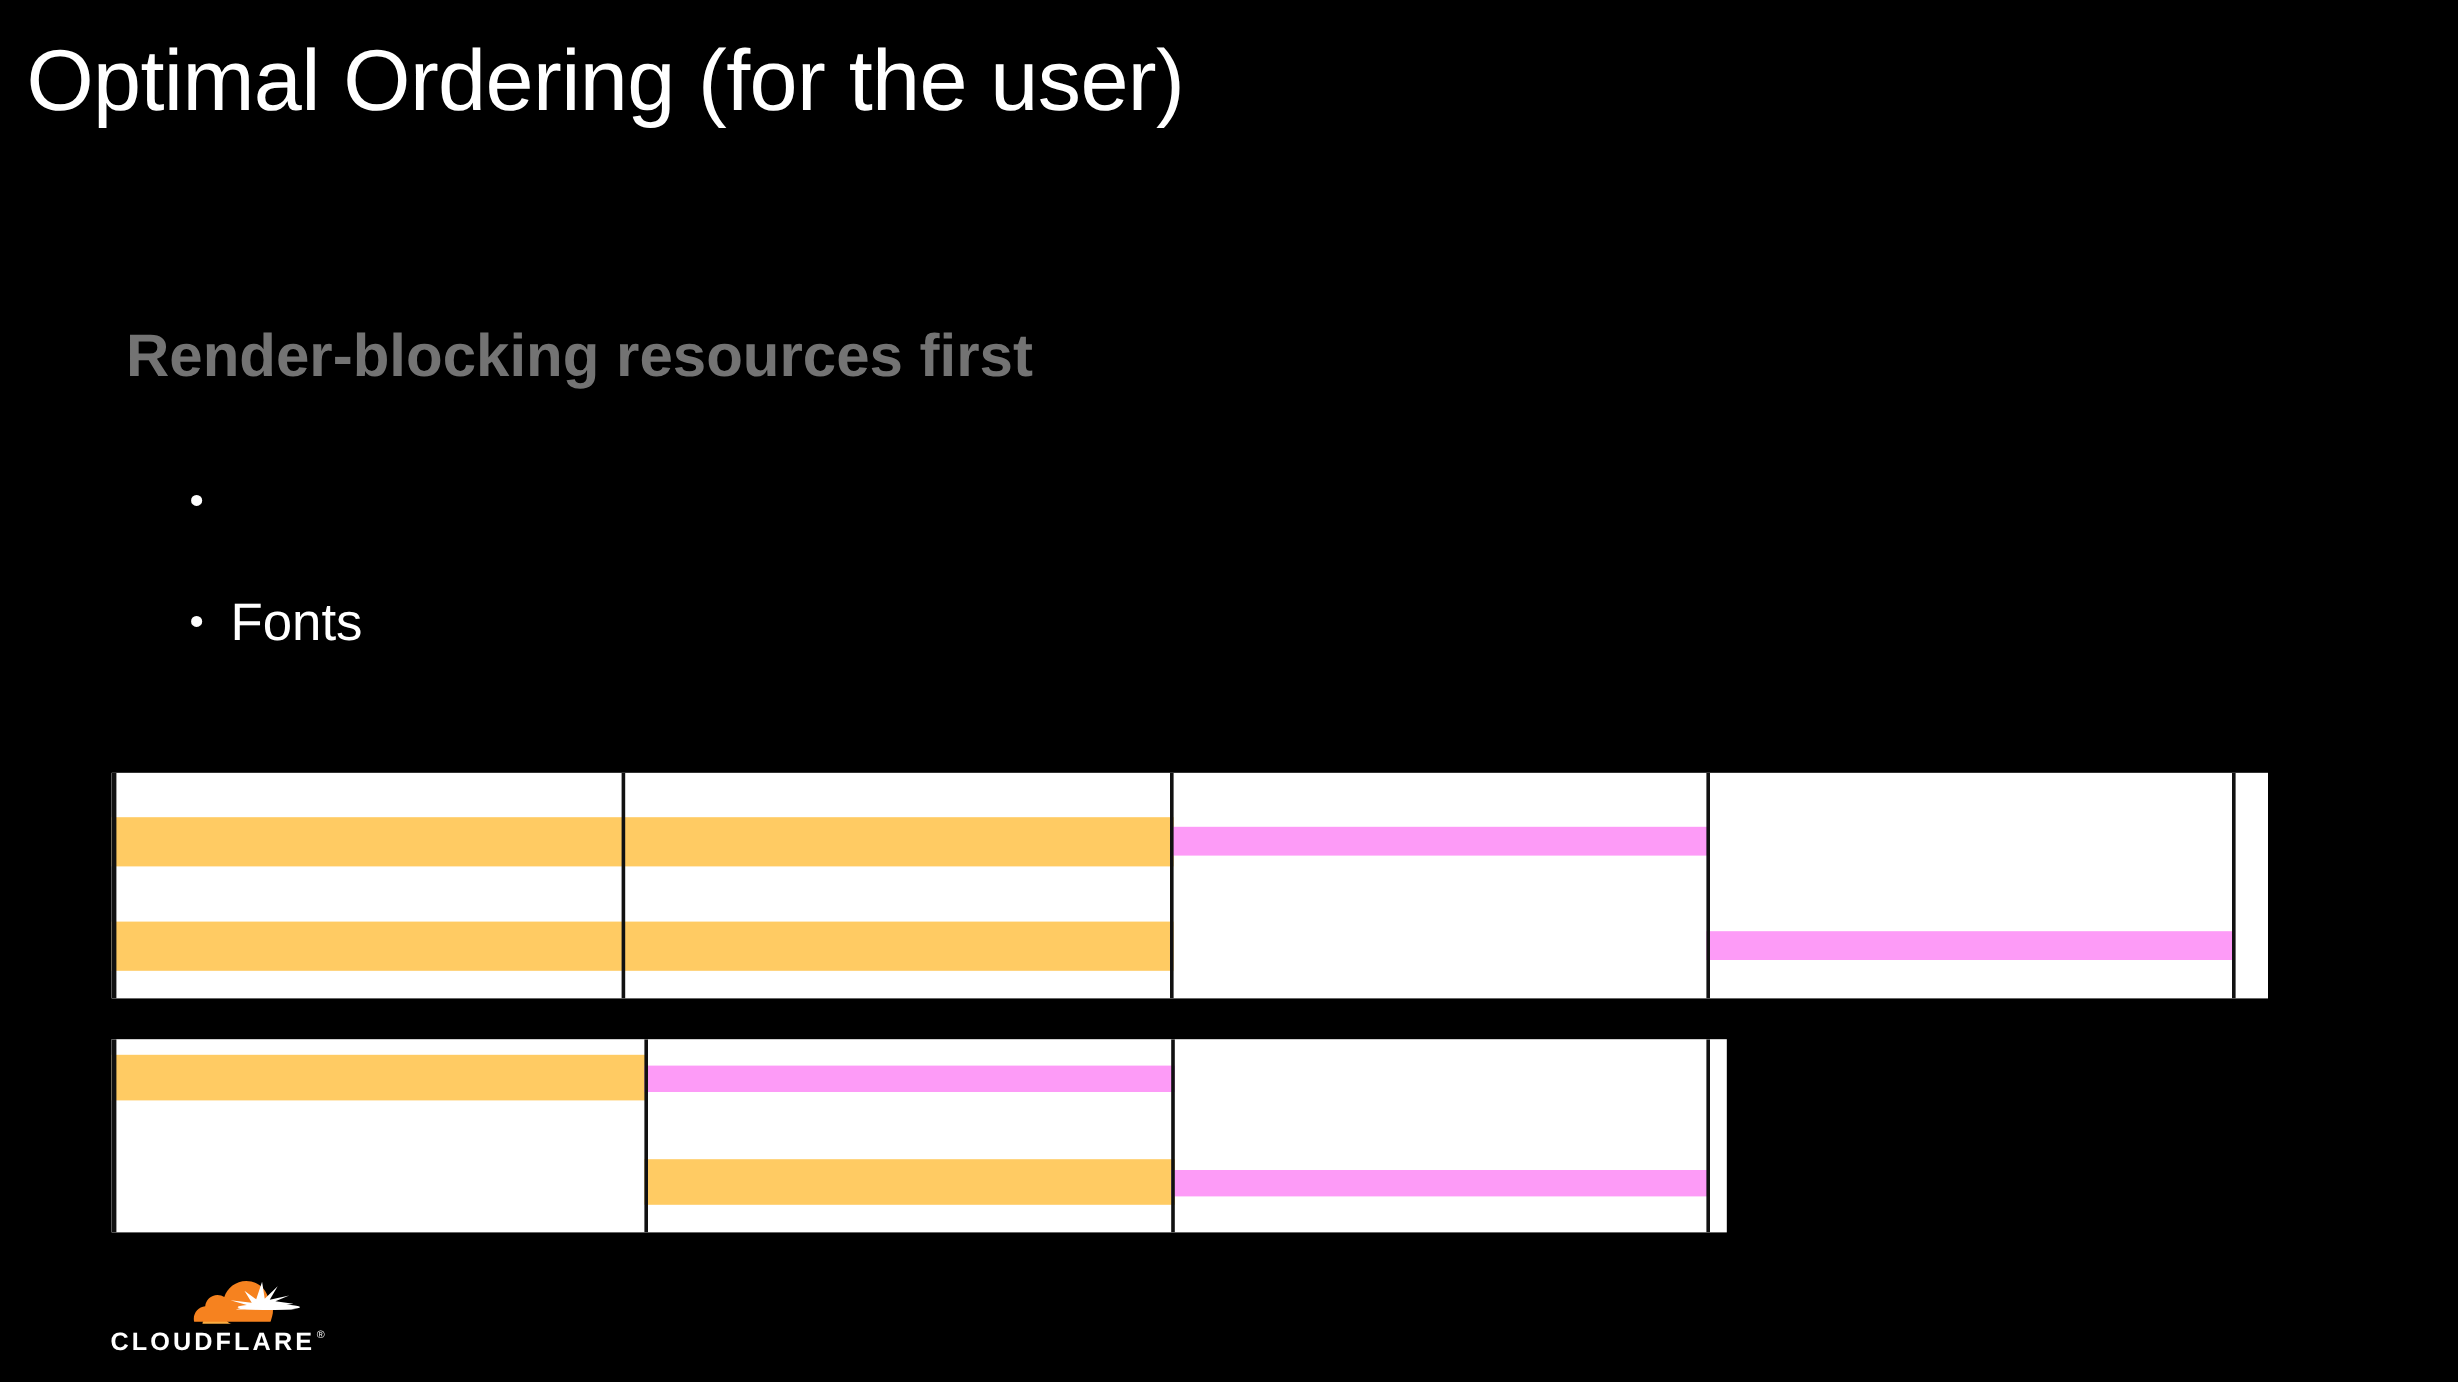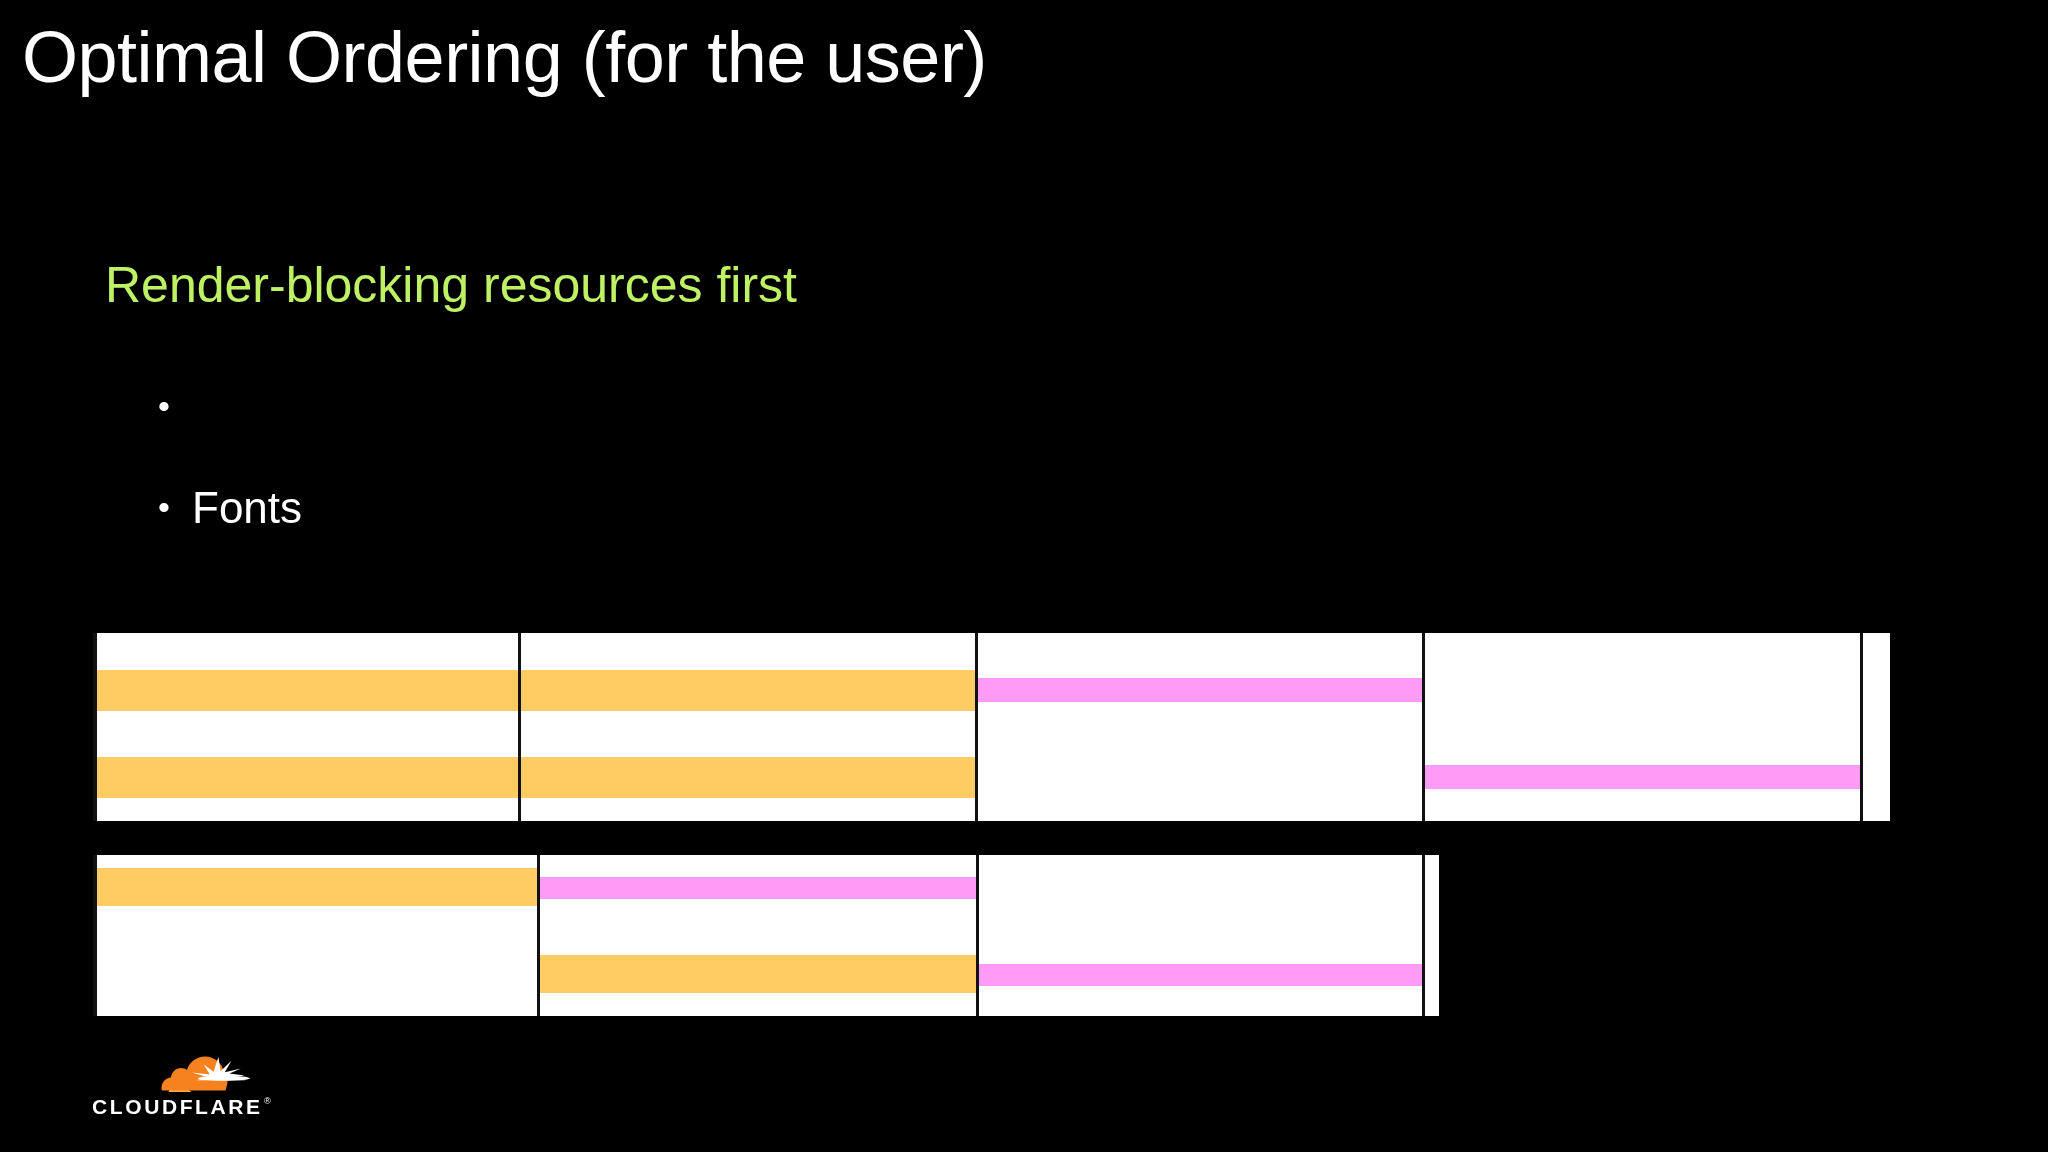"Optimal Ordering (for the user)" #slide { margin-top: none -> 11px }
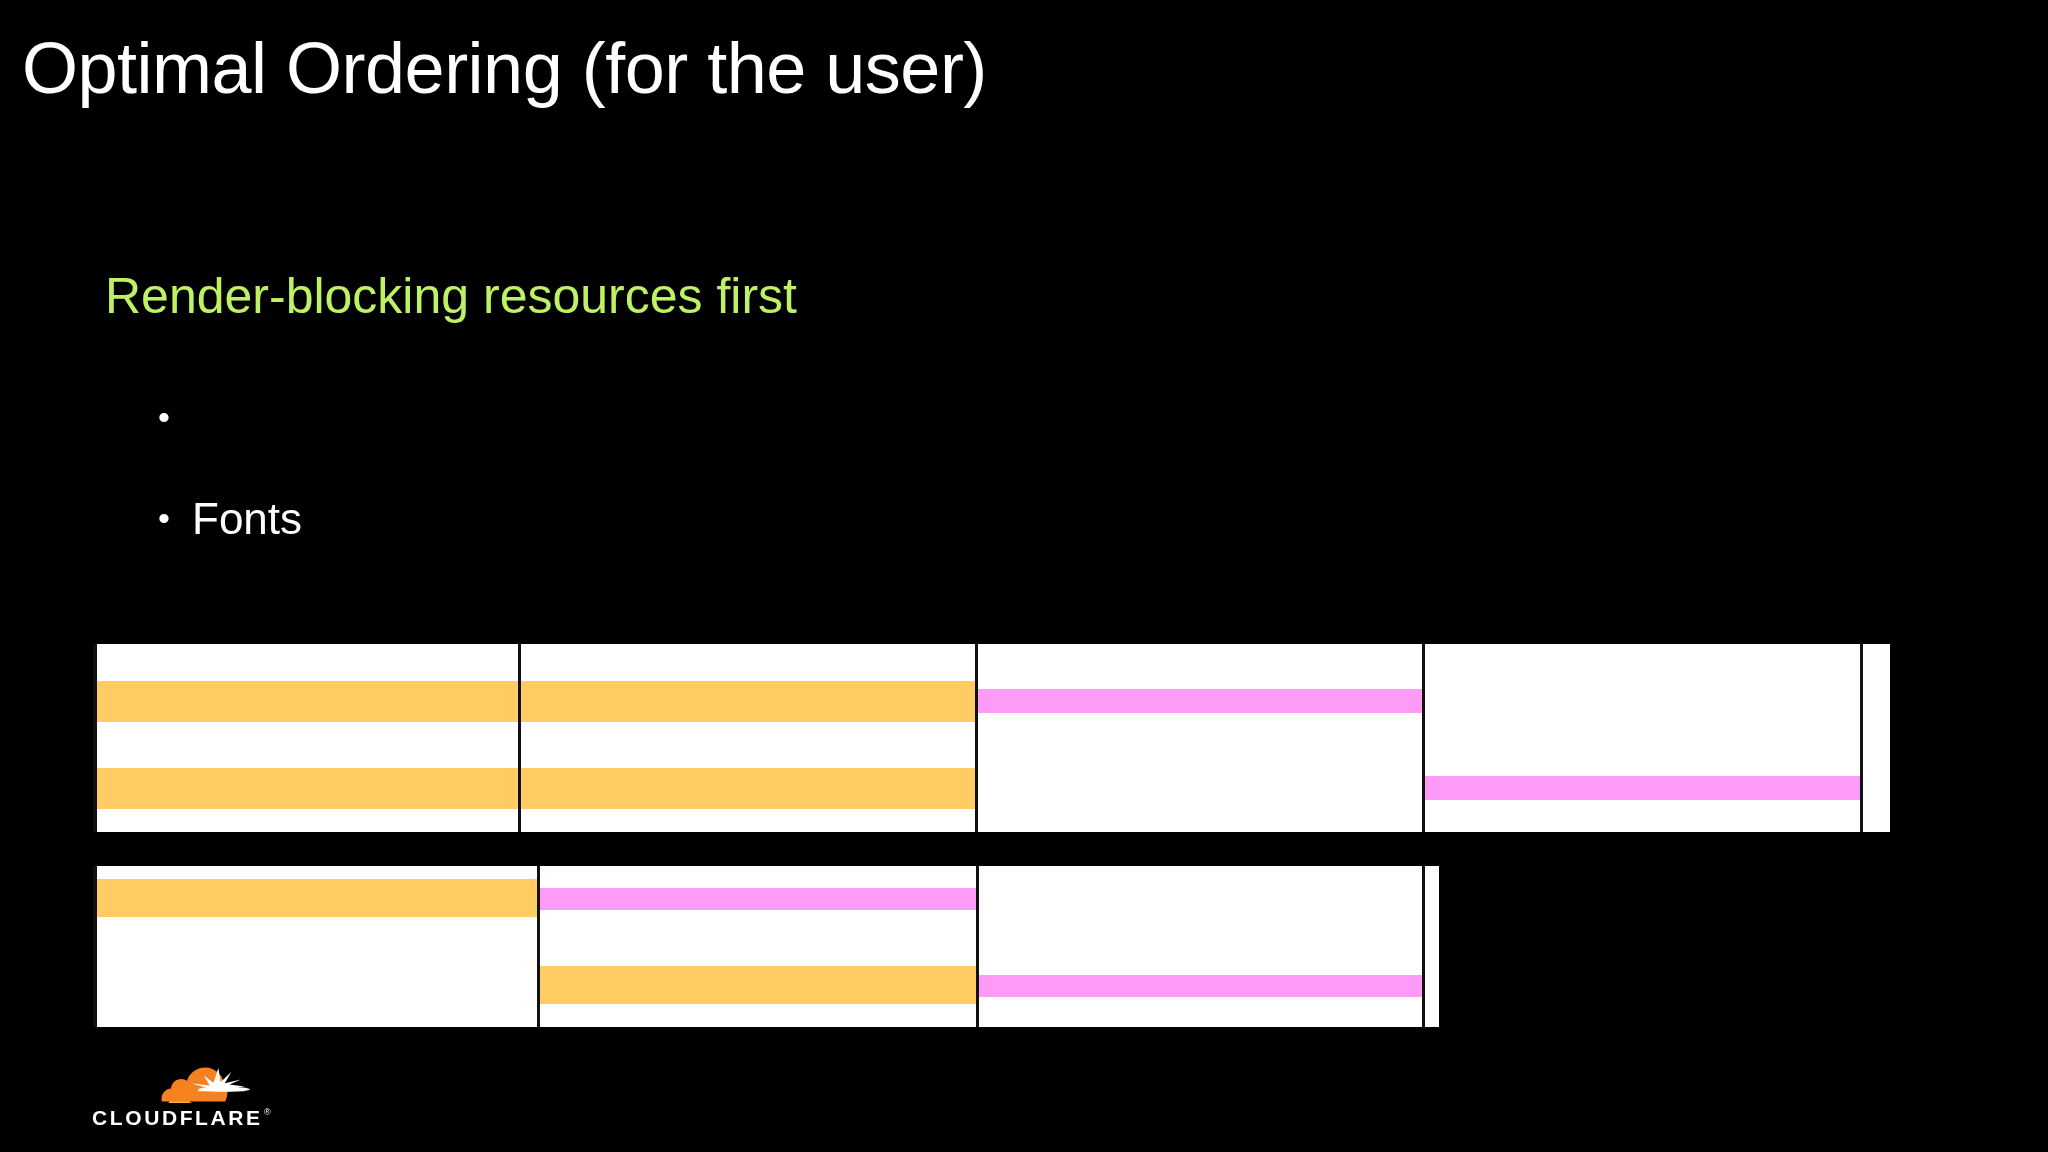"Render-blocking resources first" .subhead { color: #bef264 -> #737373; font-weight: 400 -> 700 }
